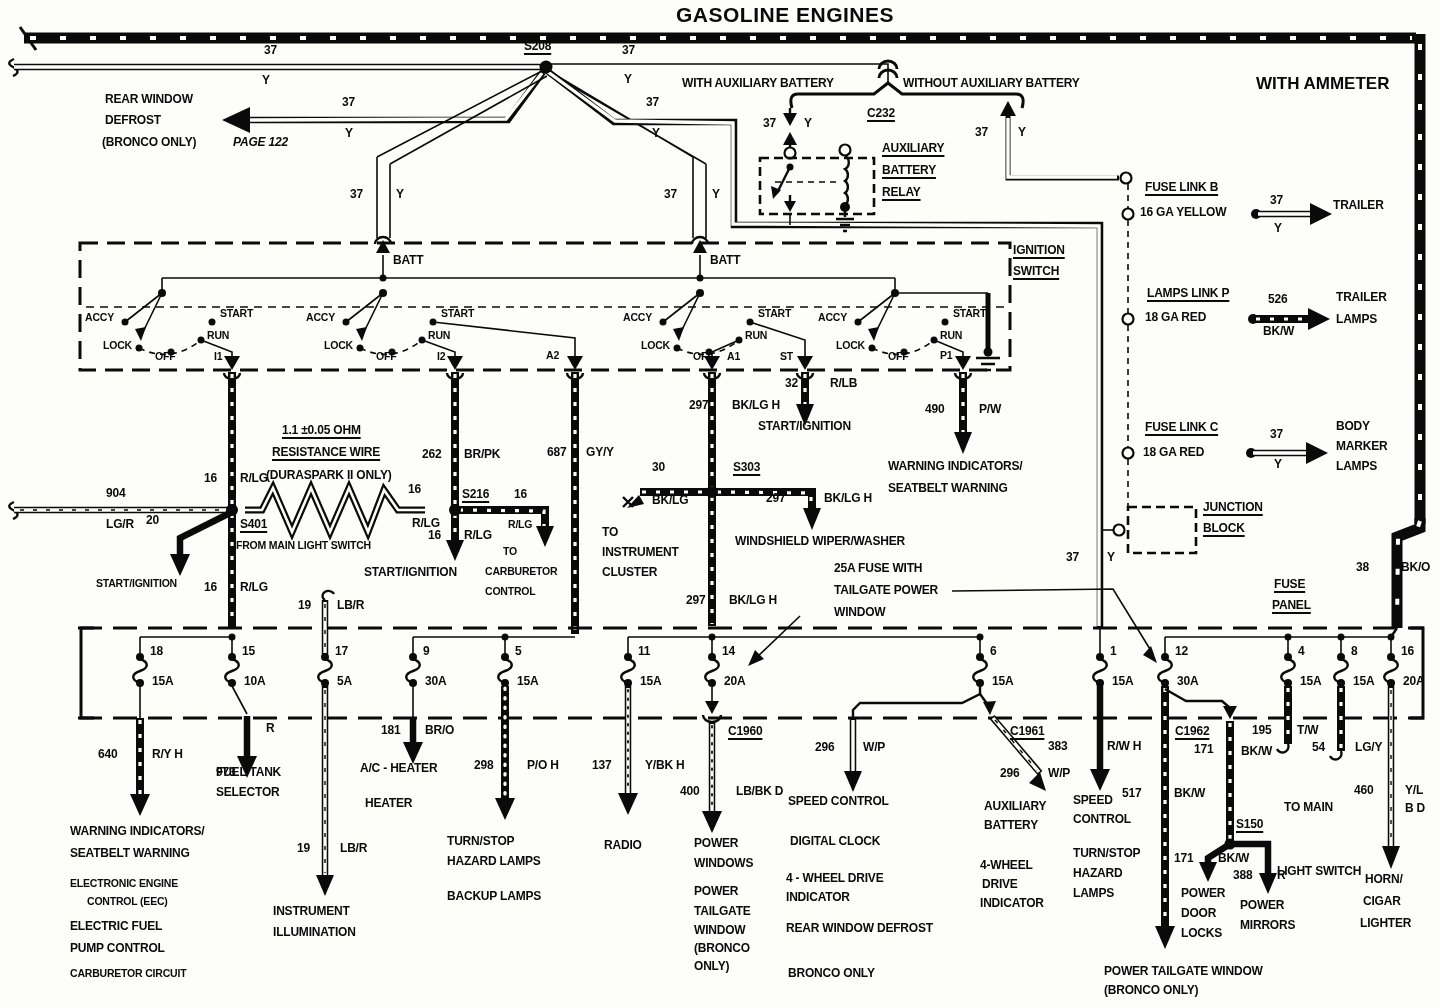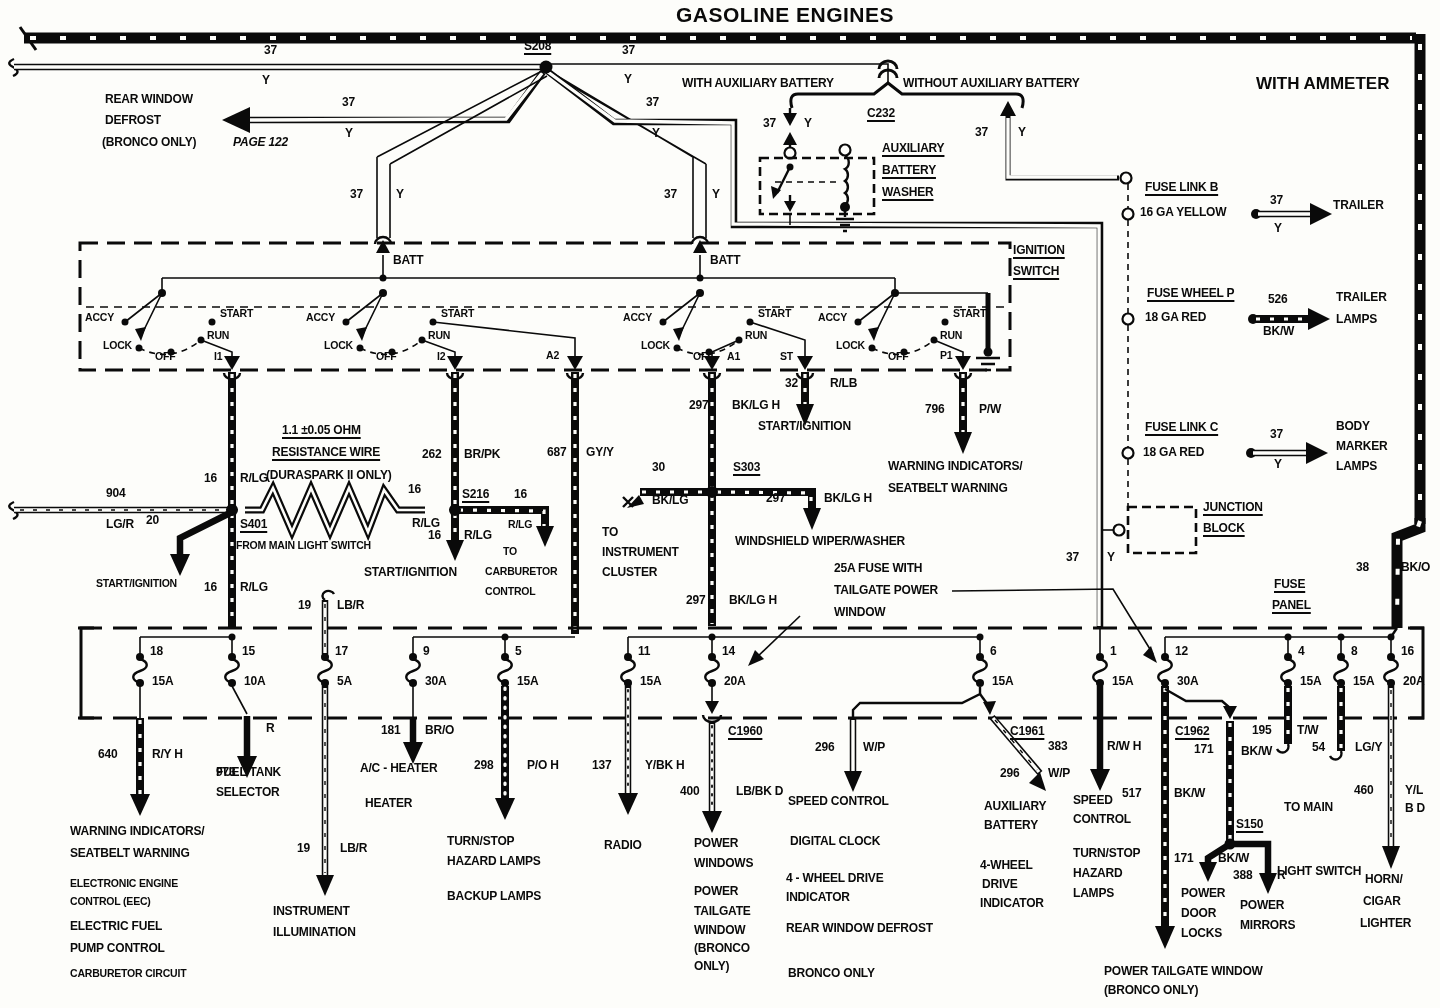"WASHER" div.lbl { text: WASHER -> RELAY }
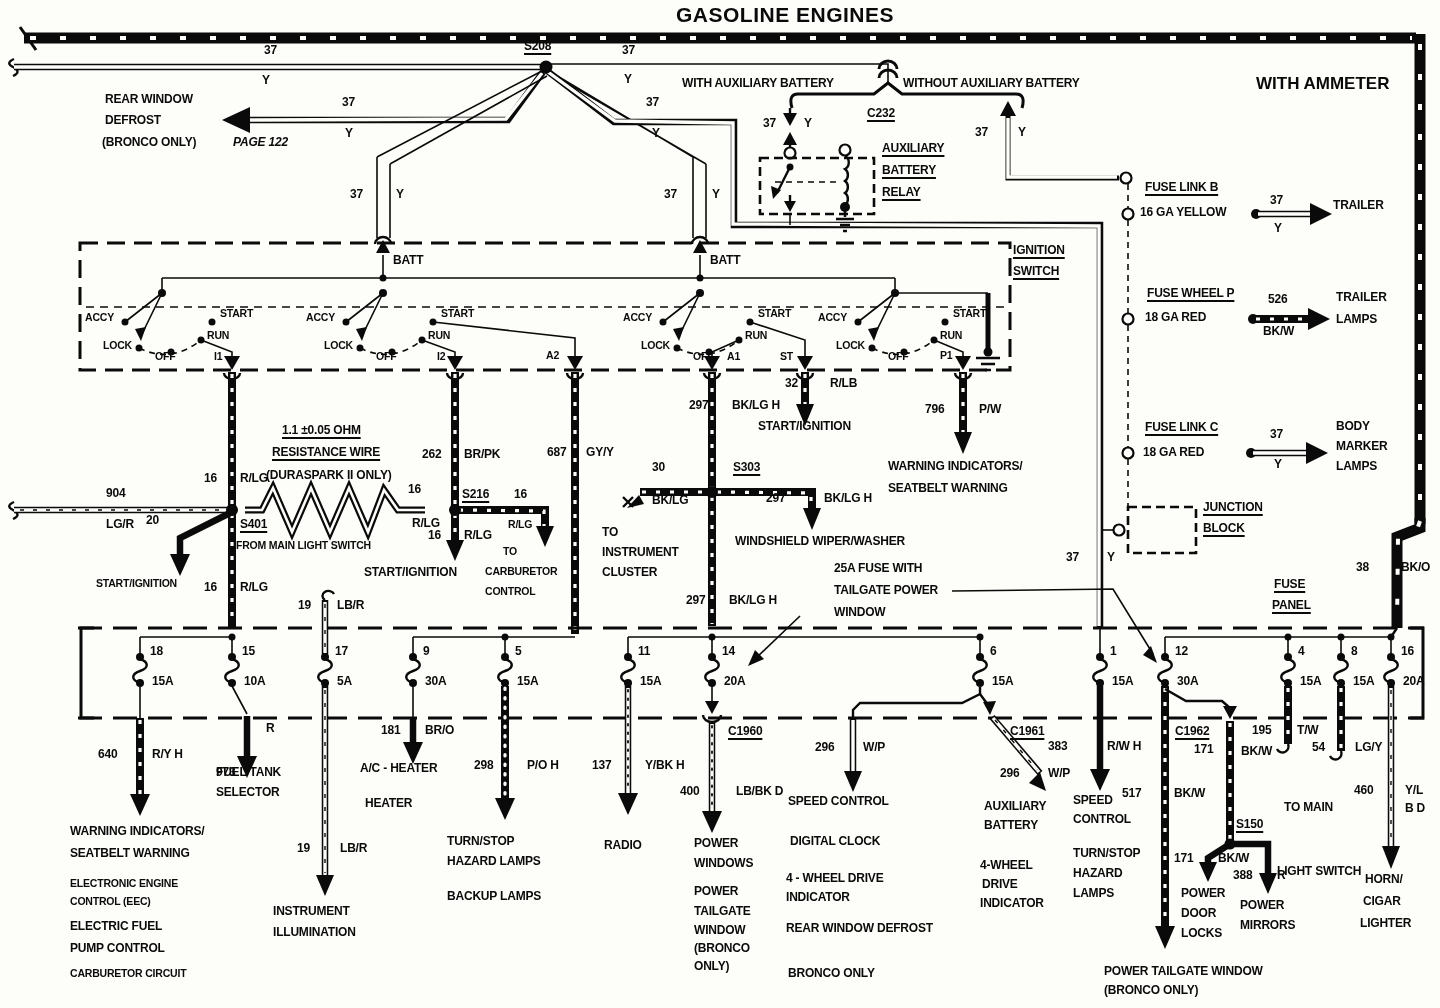"FUSE WHEEL P" div.lbl { text: FUSE WHEEL -> LAMPS LINK }
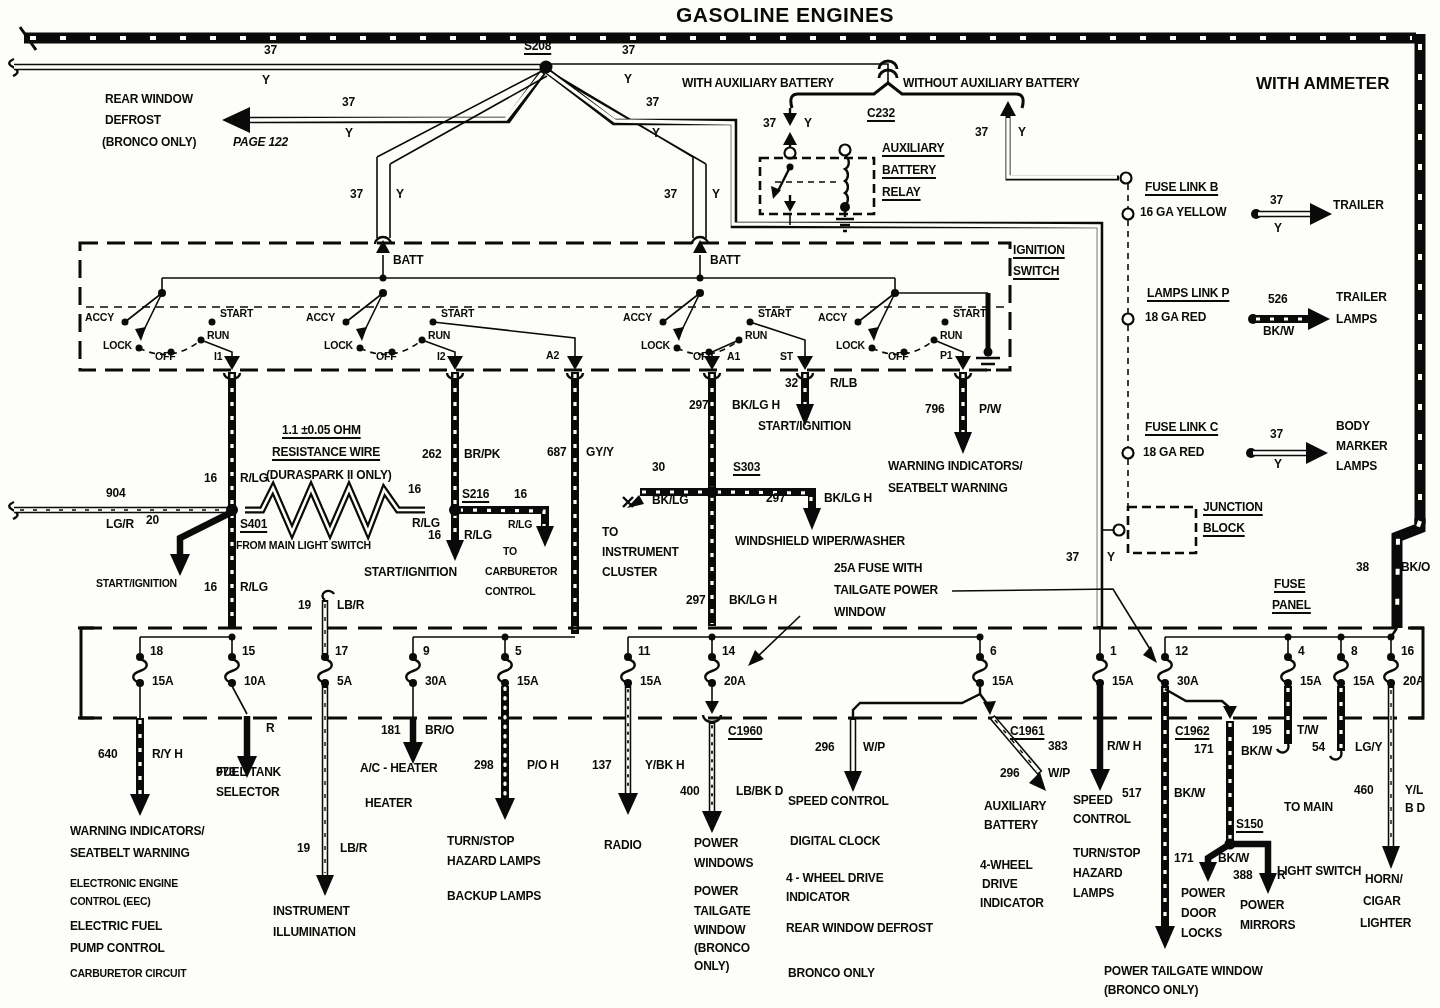"796" div.lbl { text: 796 -> 490 }
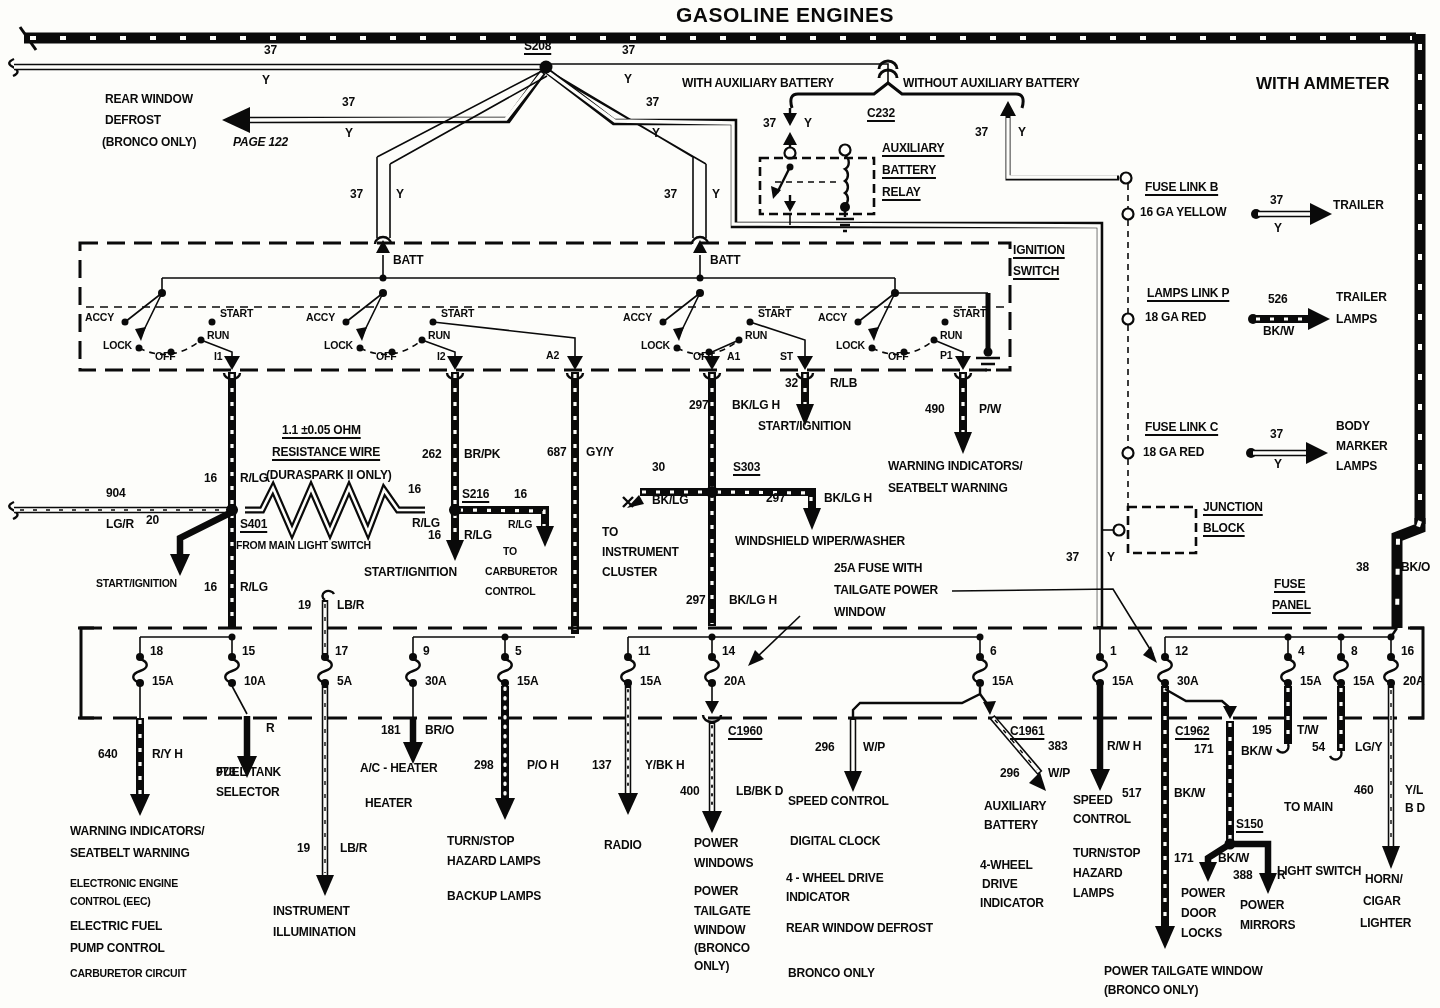"CONTROL (EEC)" div.lbl { left: 70px -> 87px }
